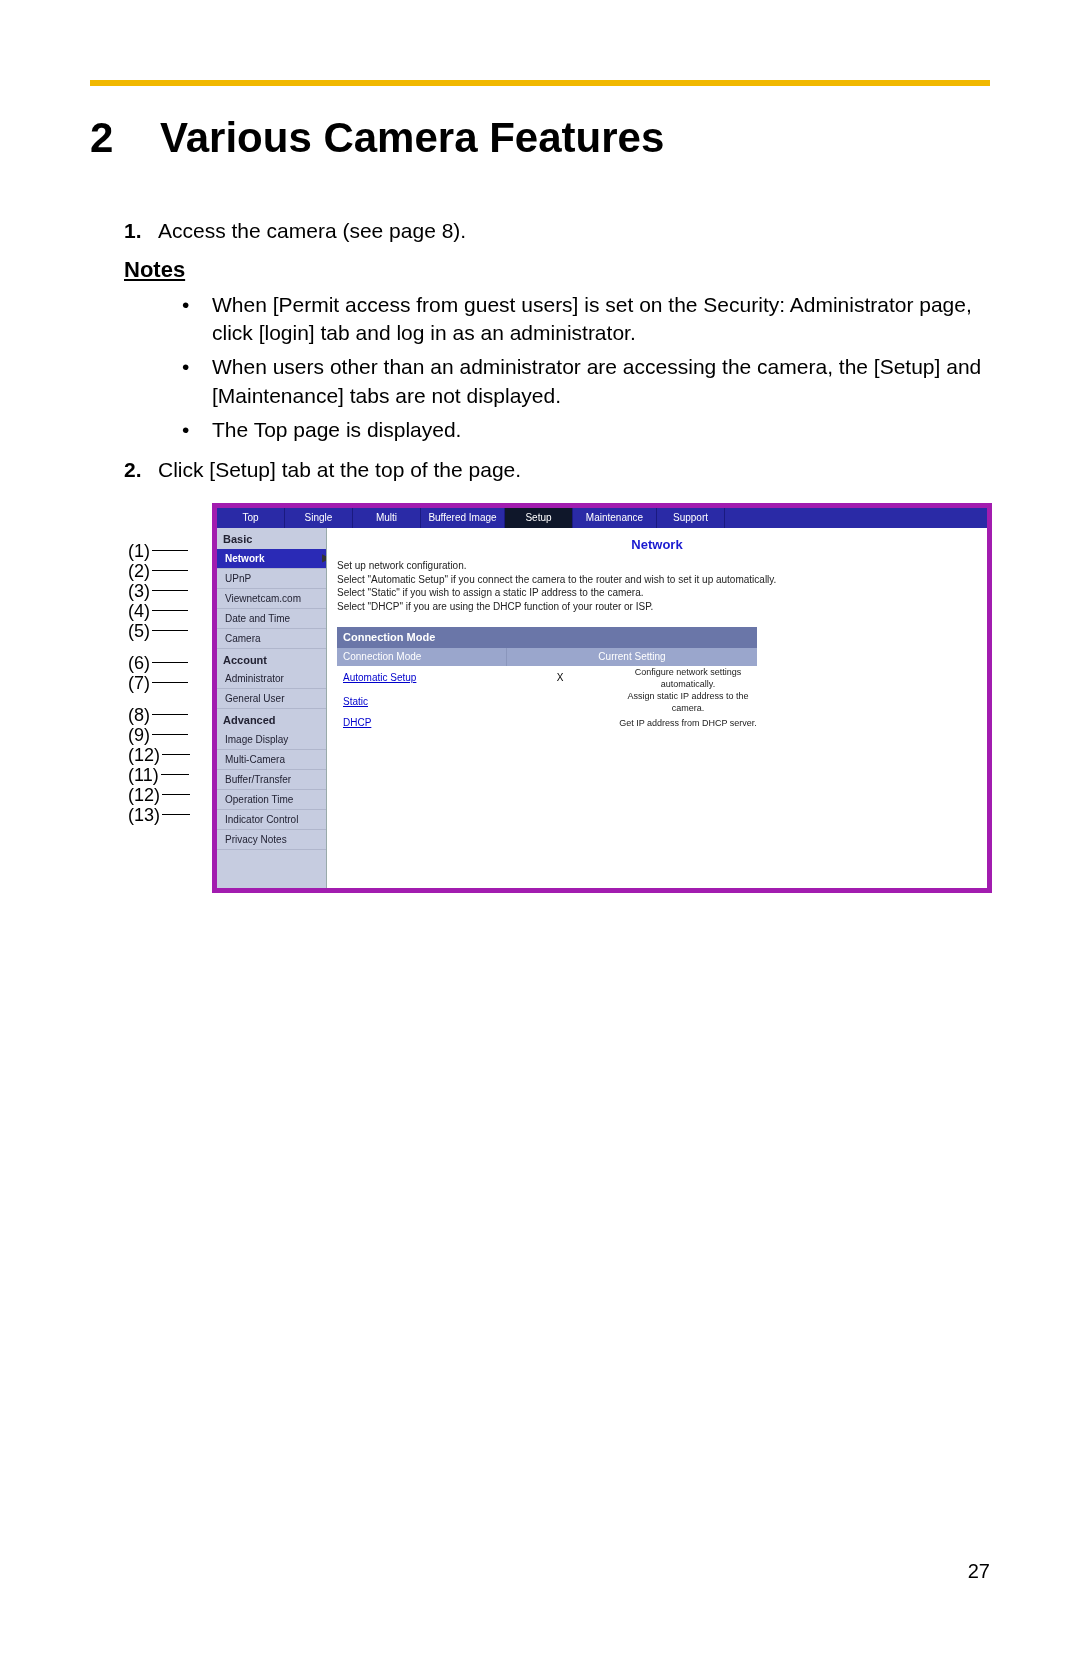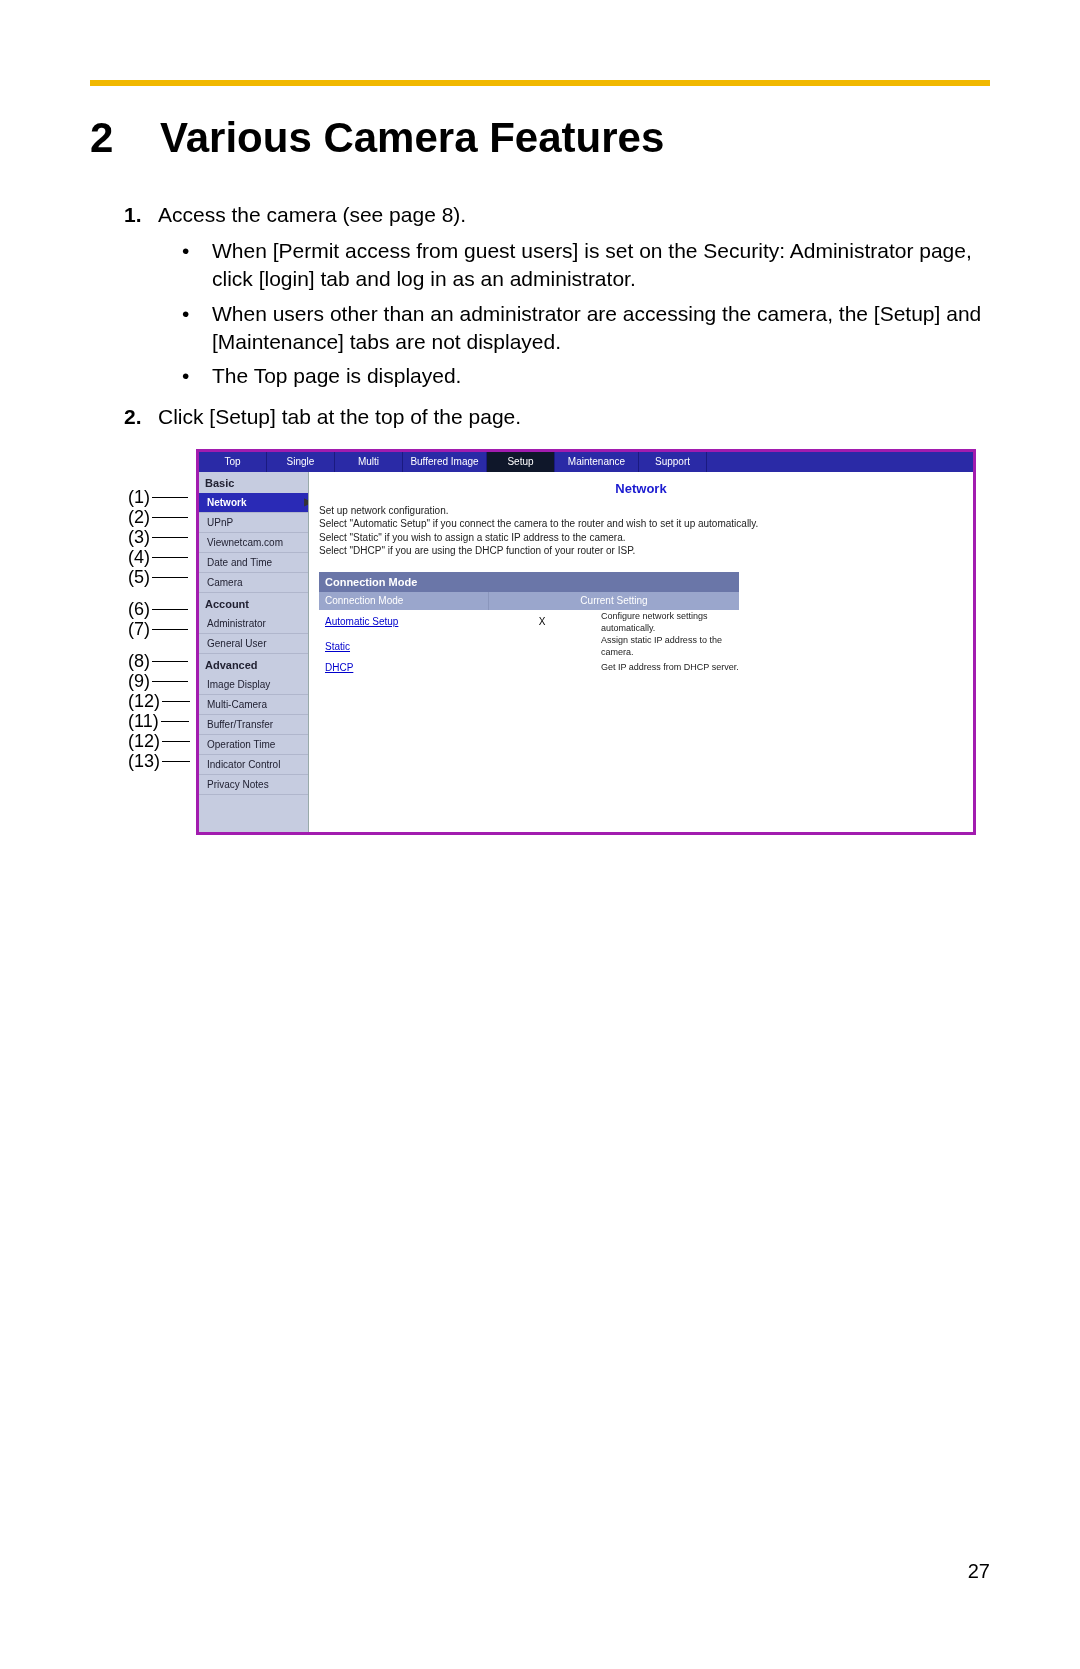"2 Various Camera Features" h1 { margin: 6px 0 34px 0 -> 6px 0 50px 0 }
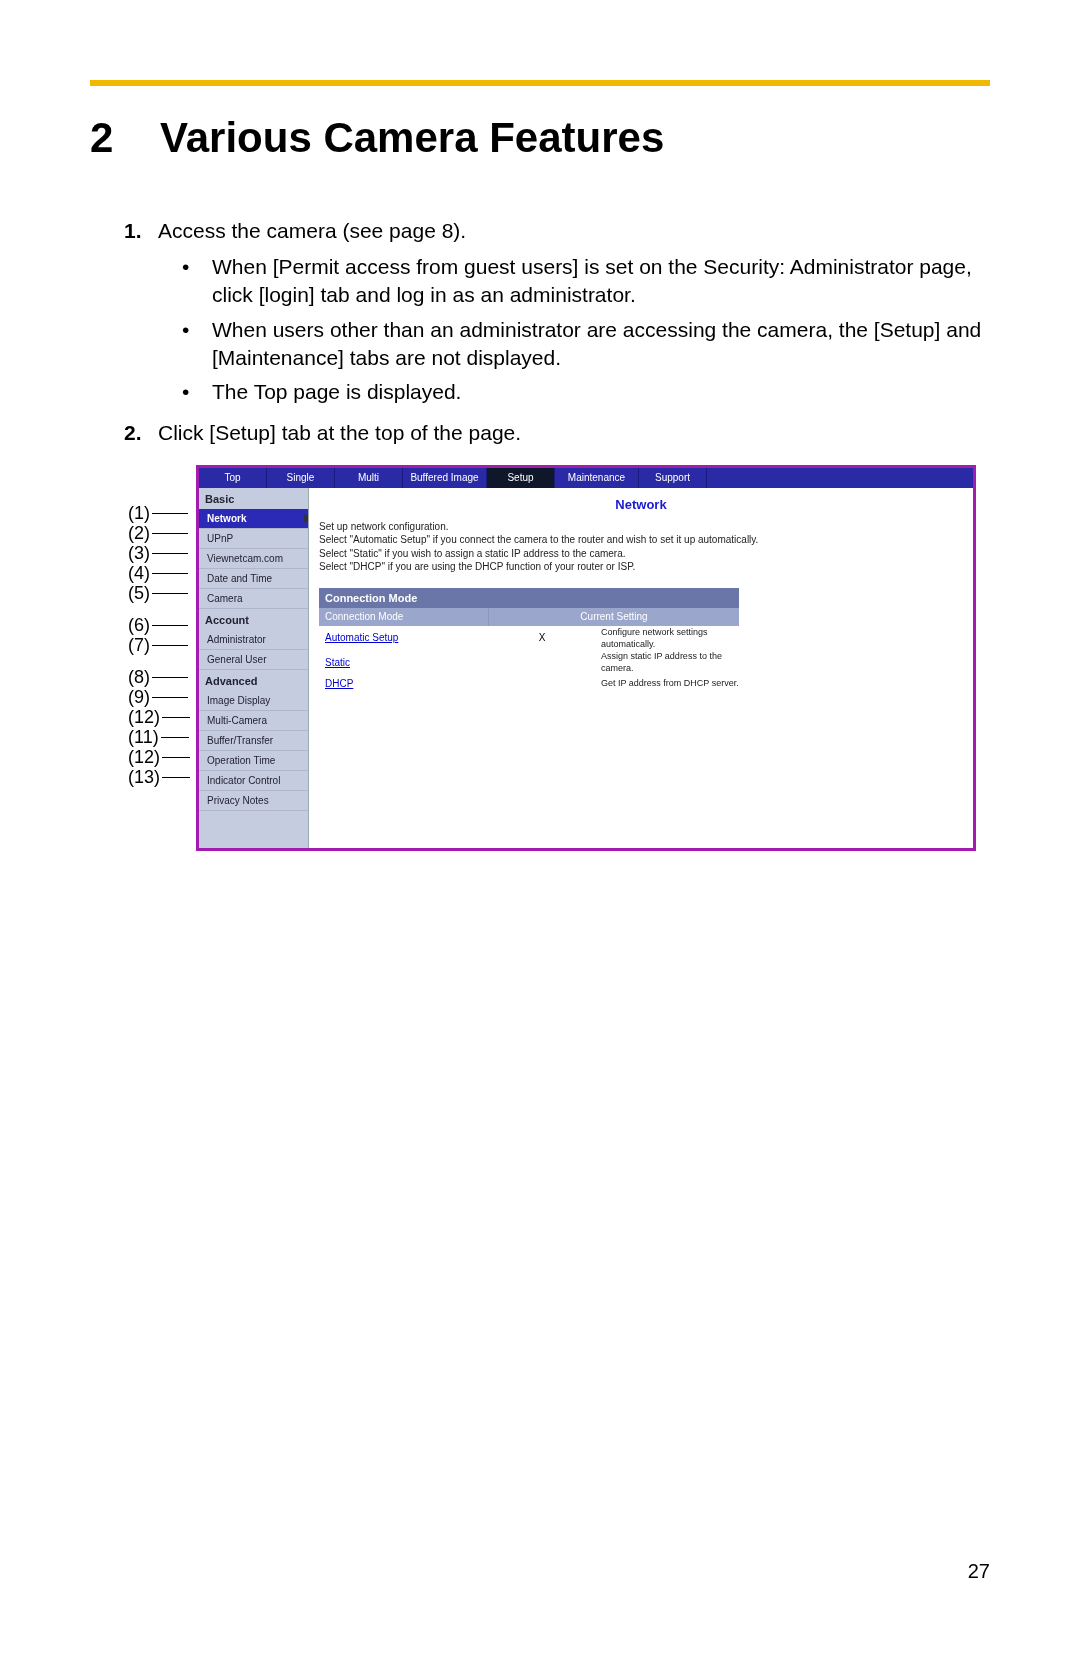"Notes" div.notes-heading { html: none -> <div>Notes</div> }
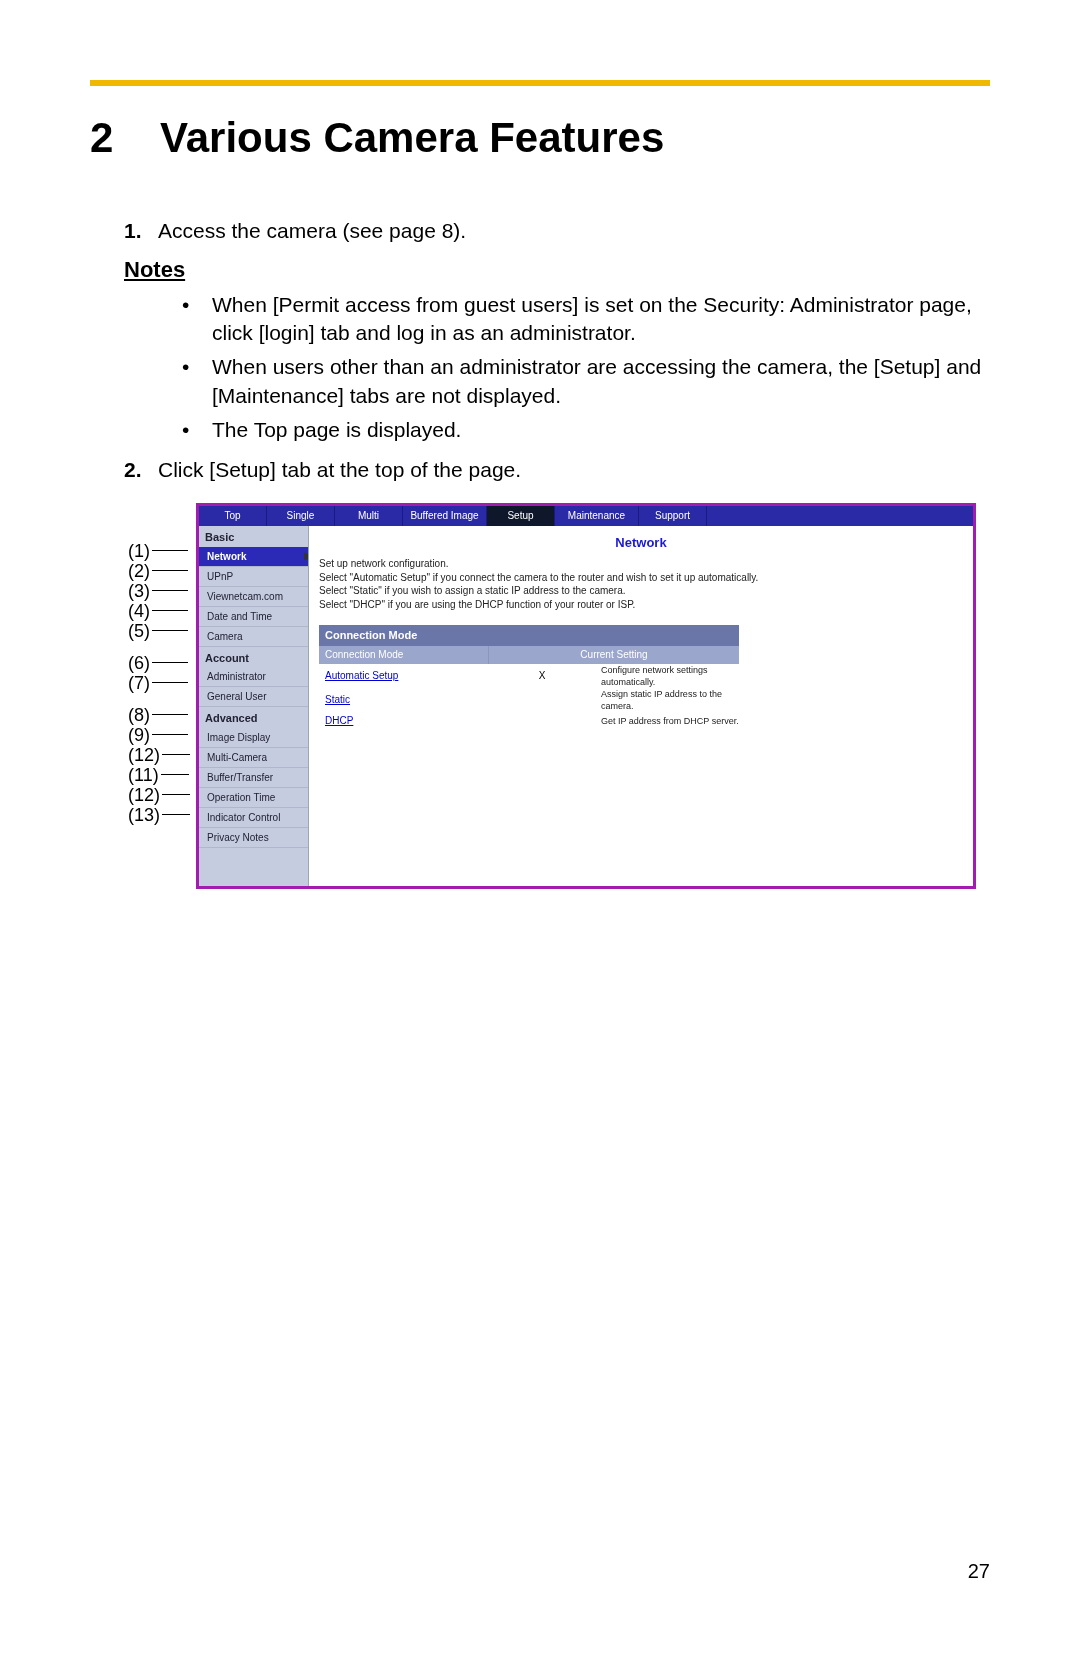"Top" .shot { border: 3px solid #a21caf -> 5px solid #a21caf; margin-left: none -> 16px }
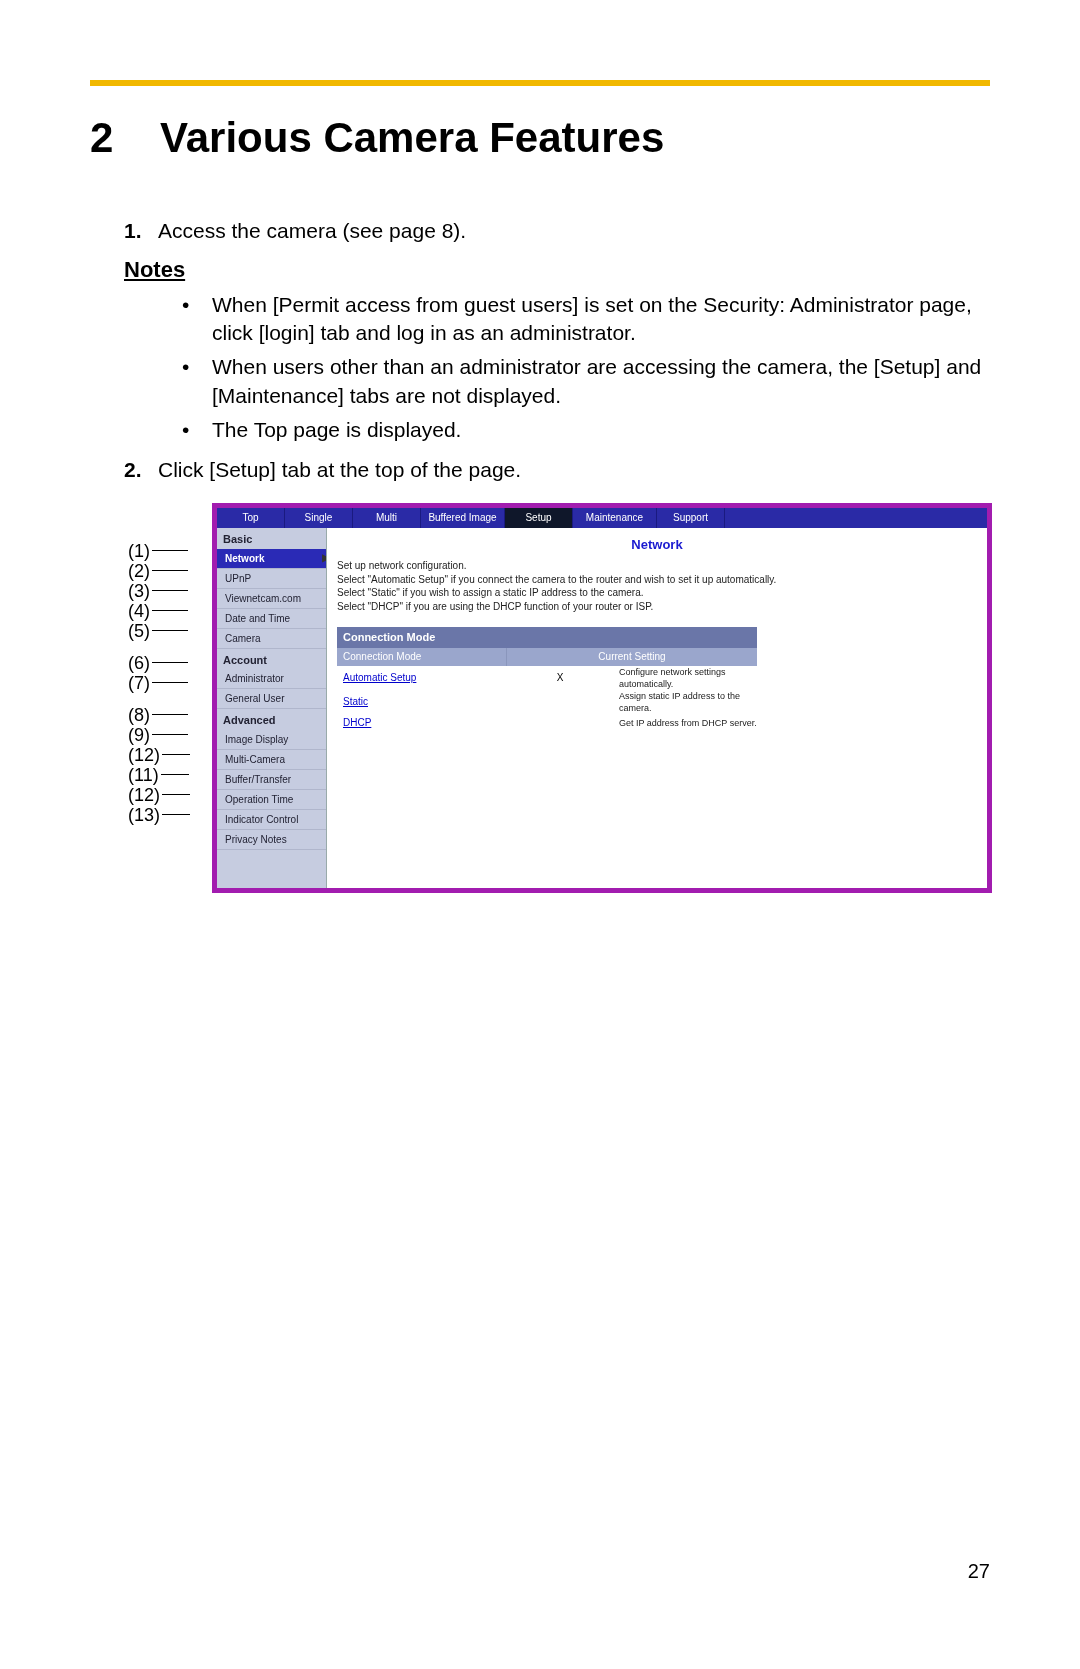"Configure network settings" .panel-rows .row .c3 { text-align: none -> center }
